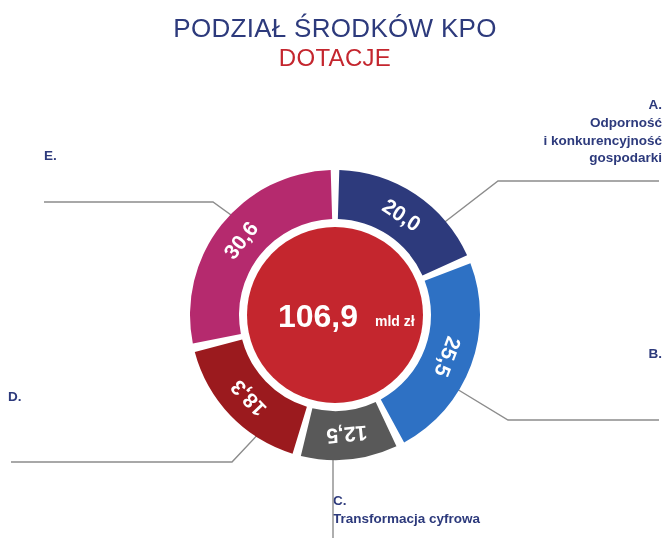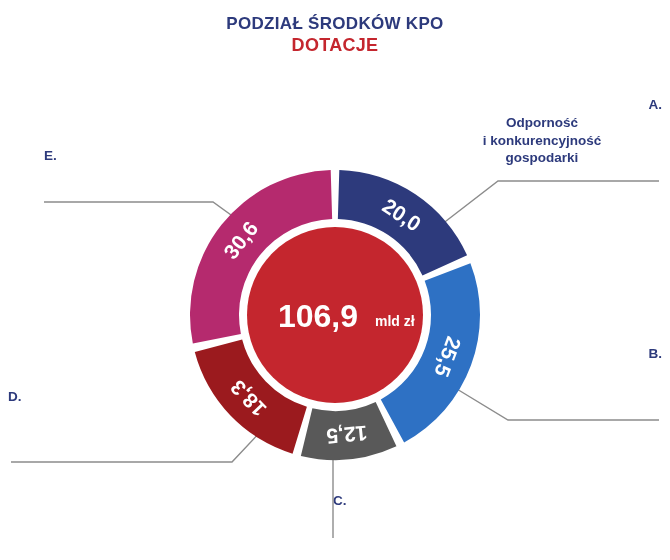"PODZIAŁ ŚRODKÓW KPO" .title-main { font-size: 17px -> 26px; font-weight: bold -> normal }
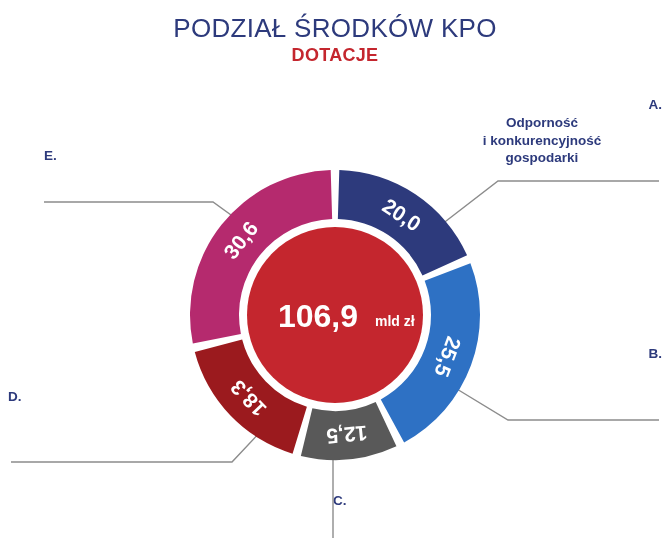"DOTACJE" .title-sub { font-size: 18px -> 24px; font-weight: bold -> normal }
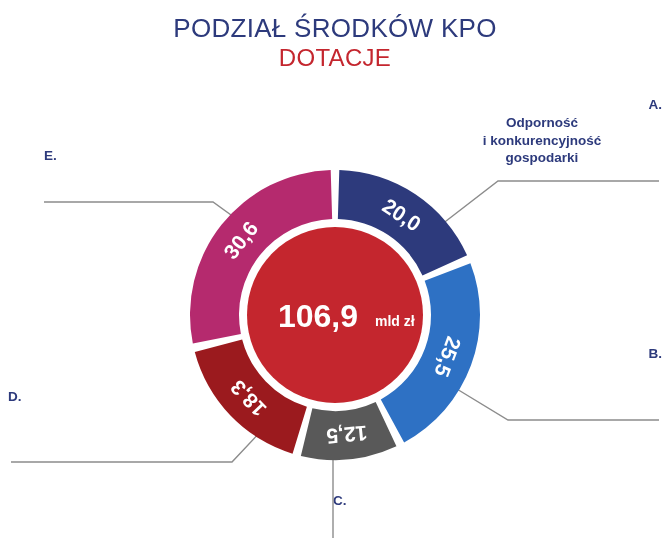"Odporność" .callout .desc { text-align: center -> none }
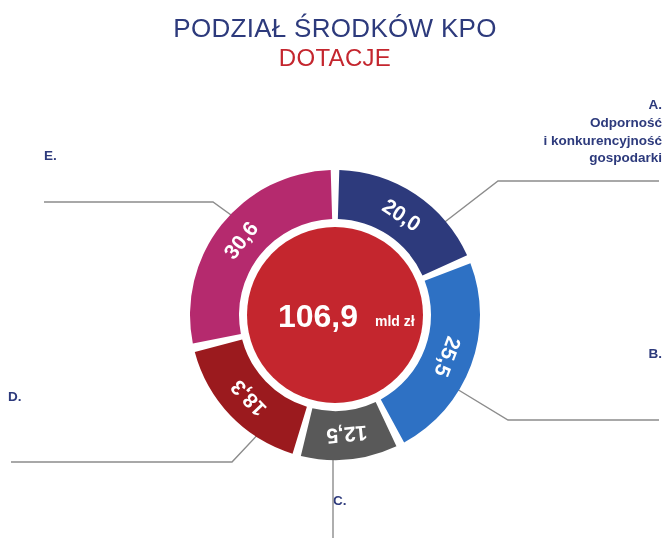"Transformacja cyfrowa" span.desc { html: none -> <span>Transformacja cyfrowa</span> }
